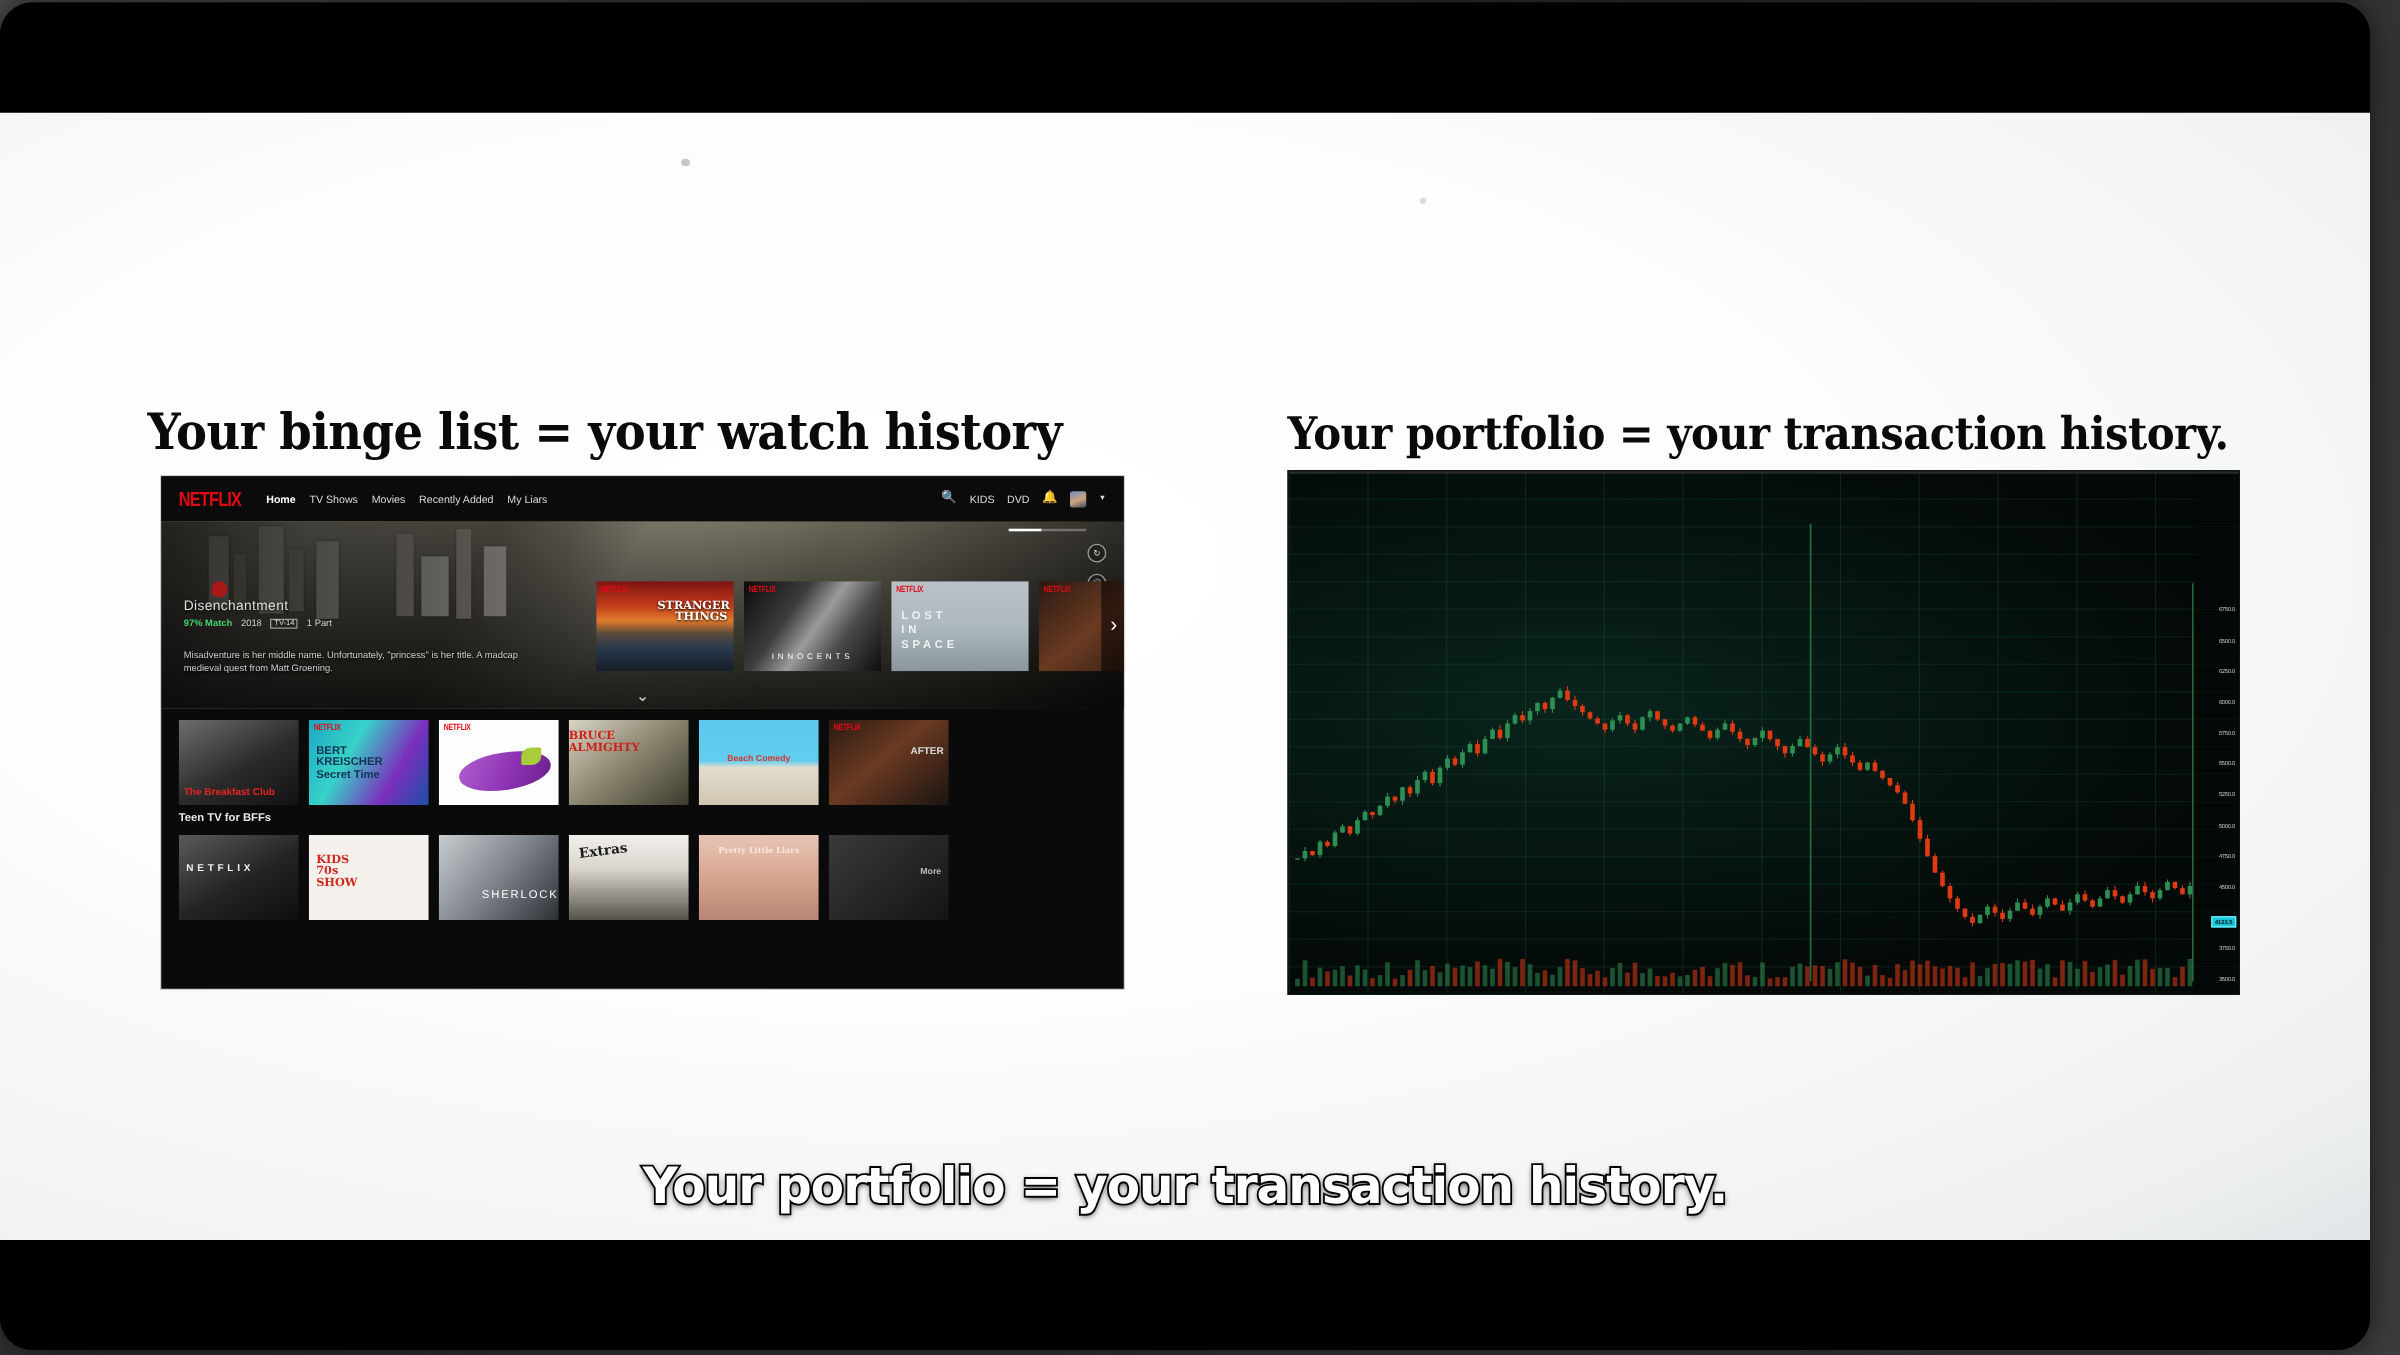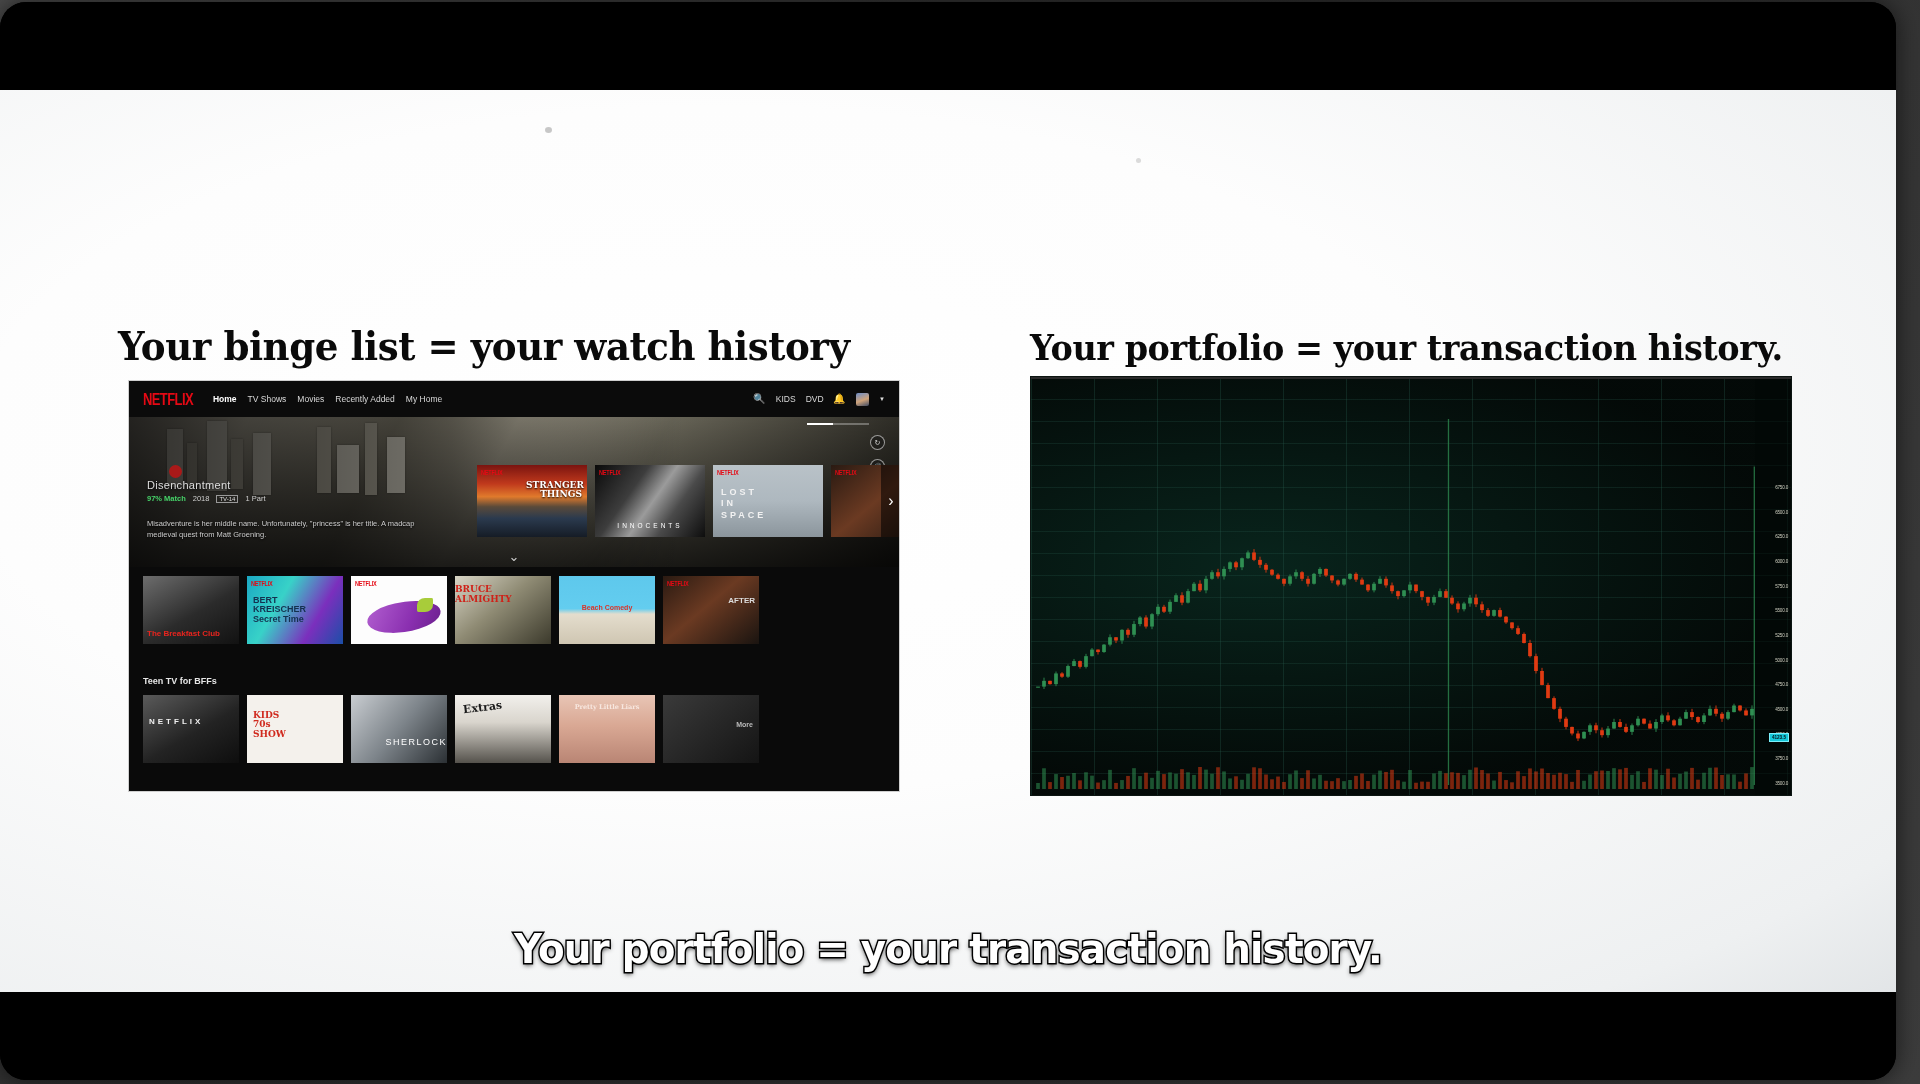"My Home" span.nf-nav-link { text: Home -> Liars }
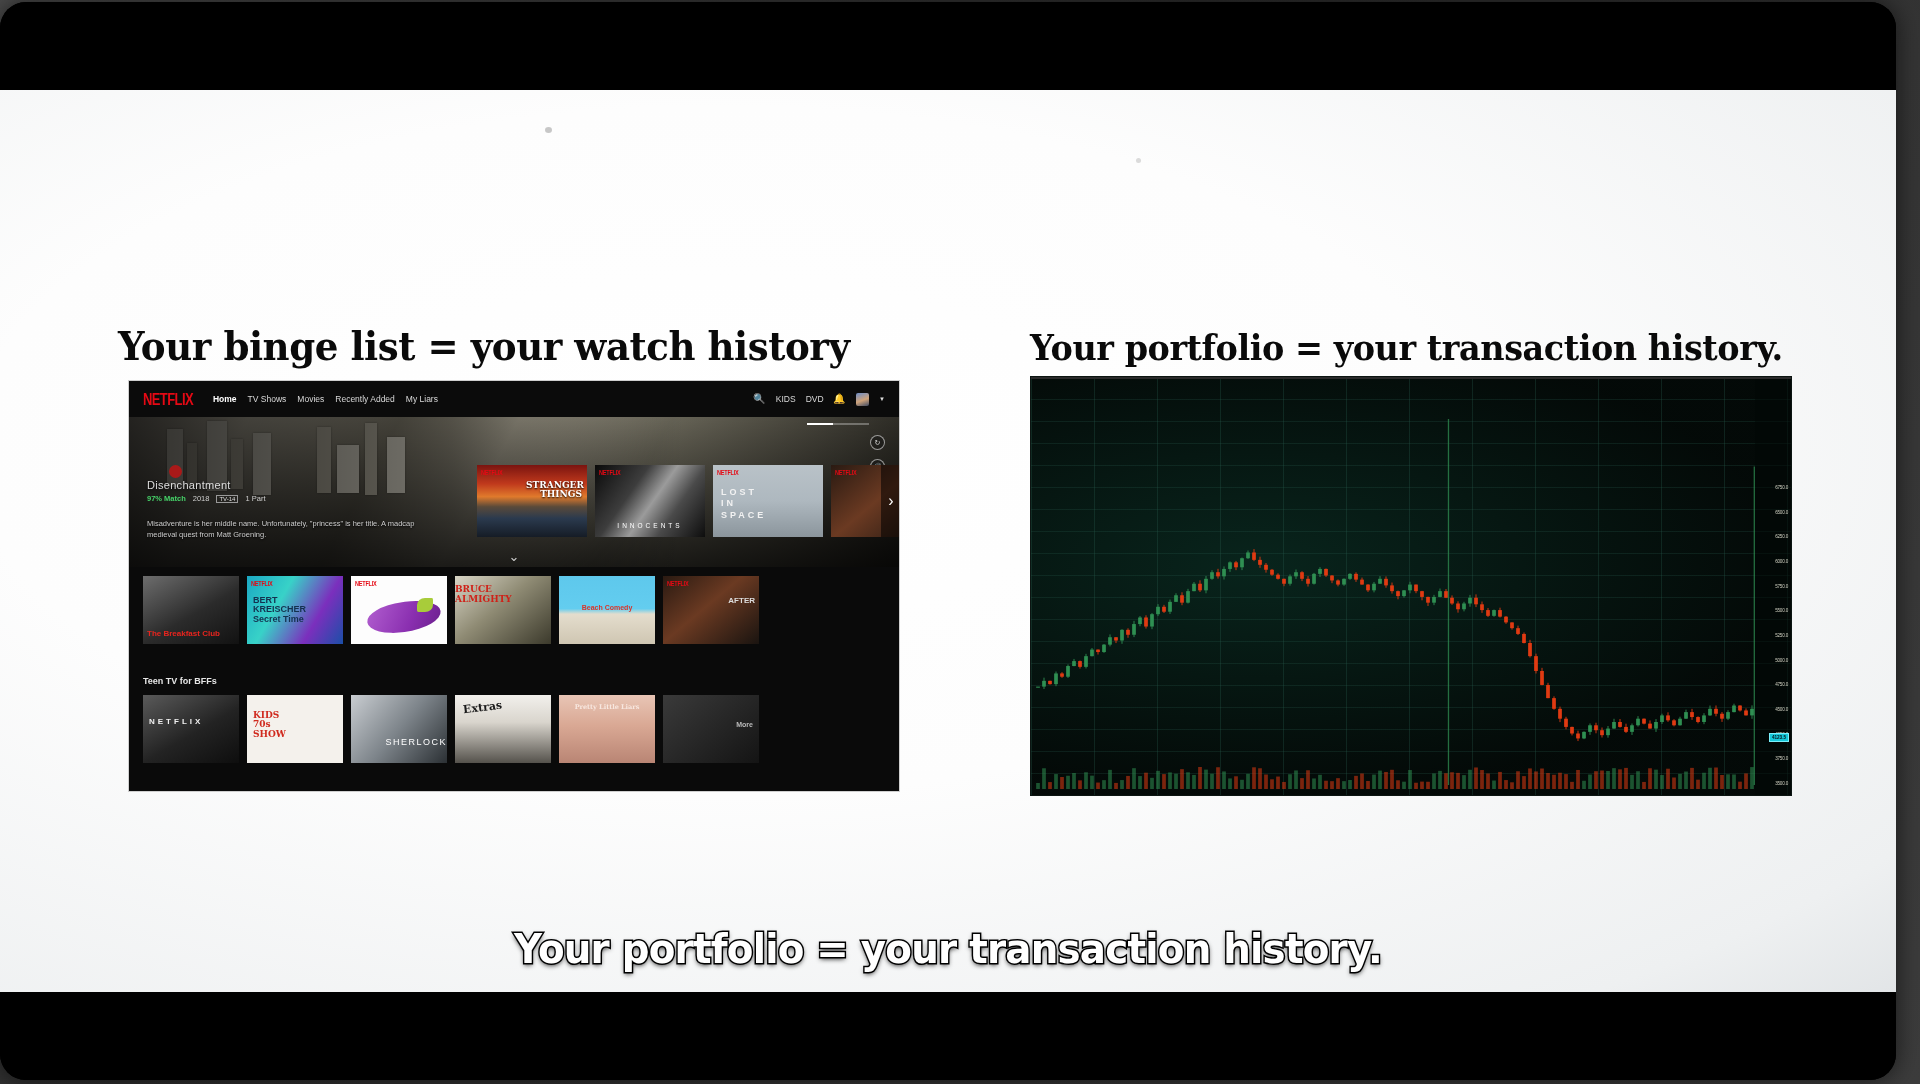"Teen TV for BFFs" .nf-row-title { margin-top: 32px -> 5px }
